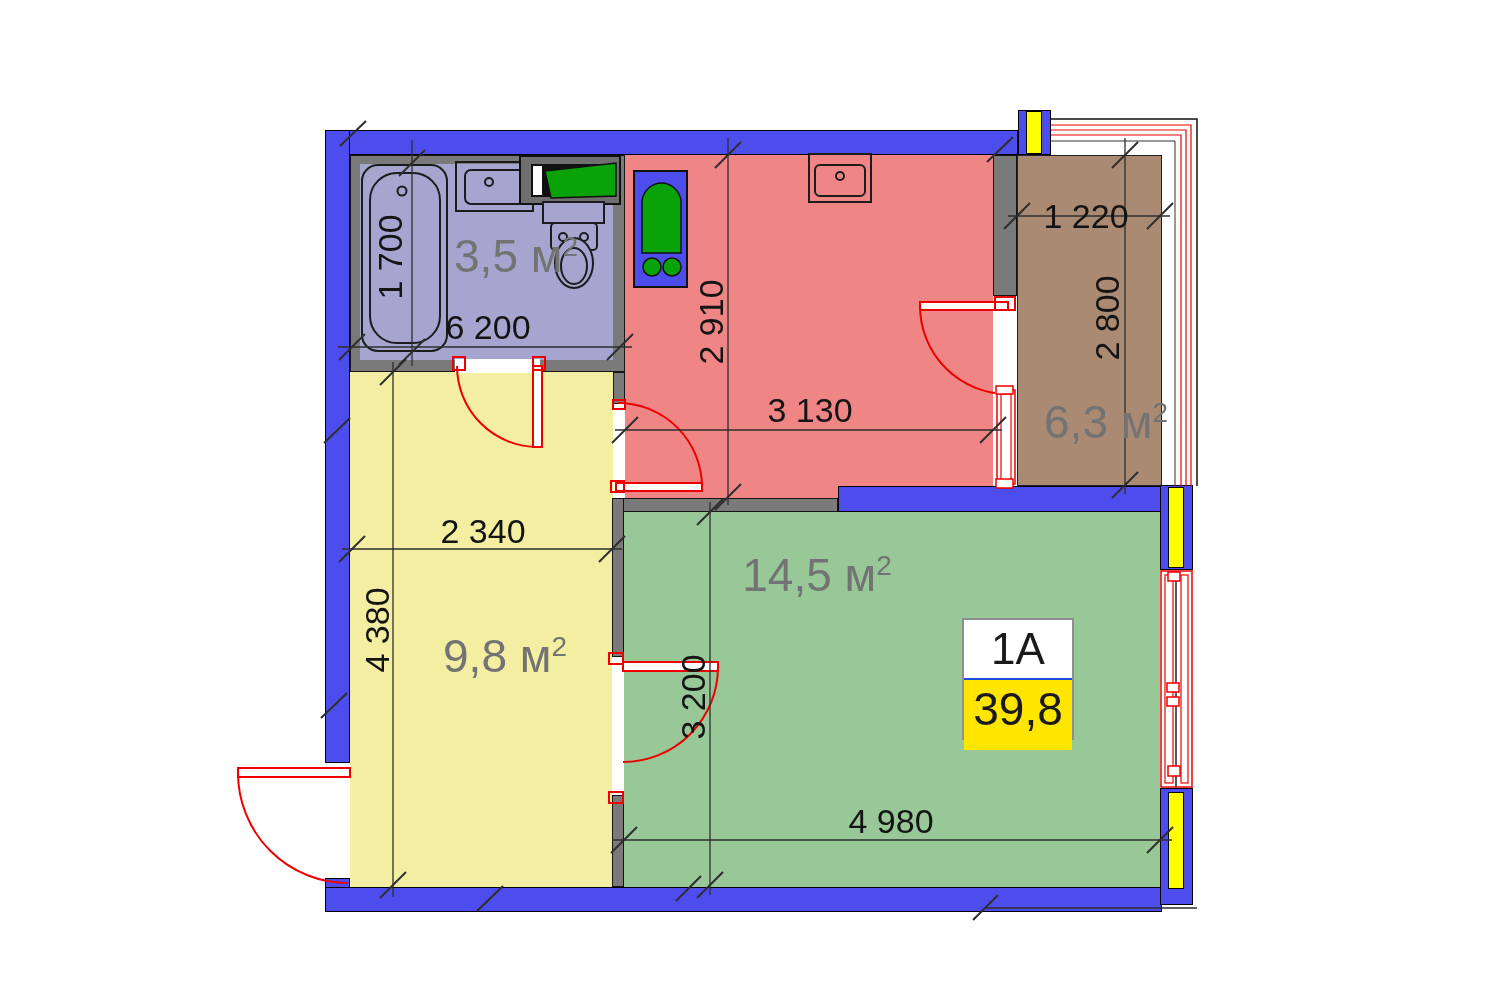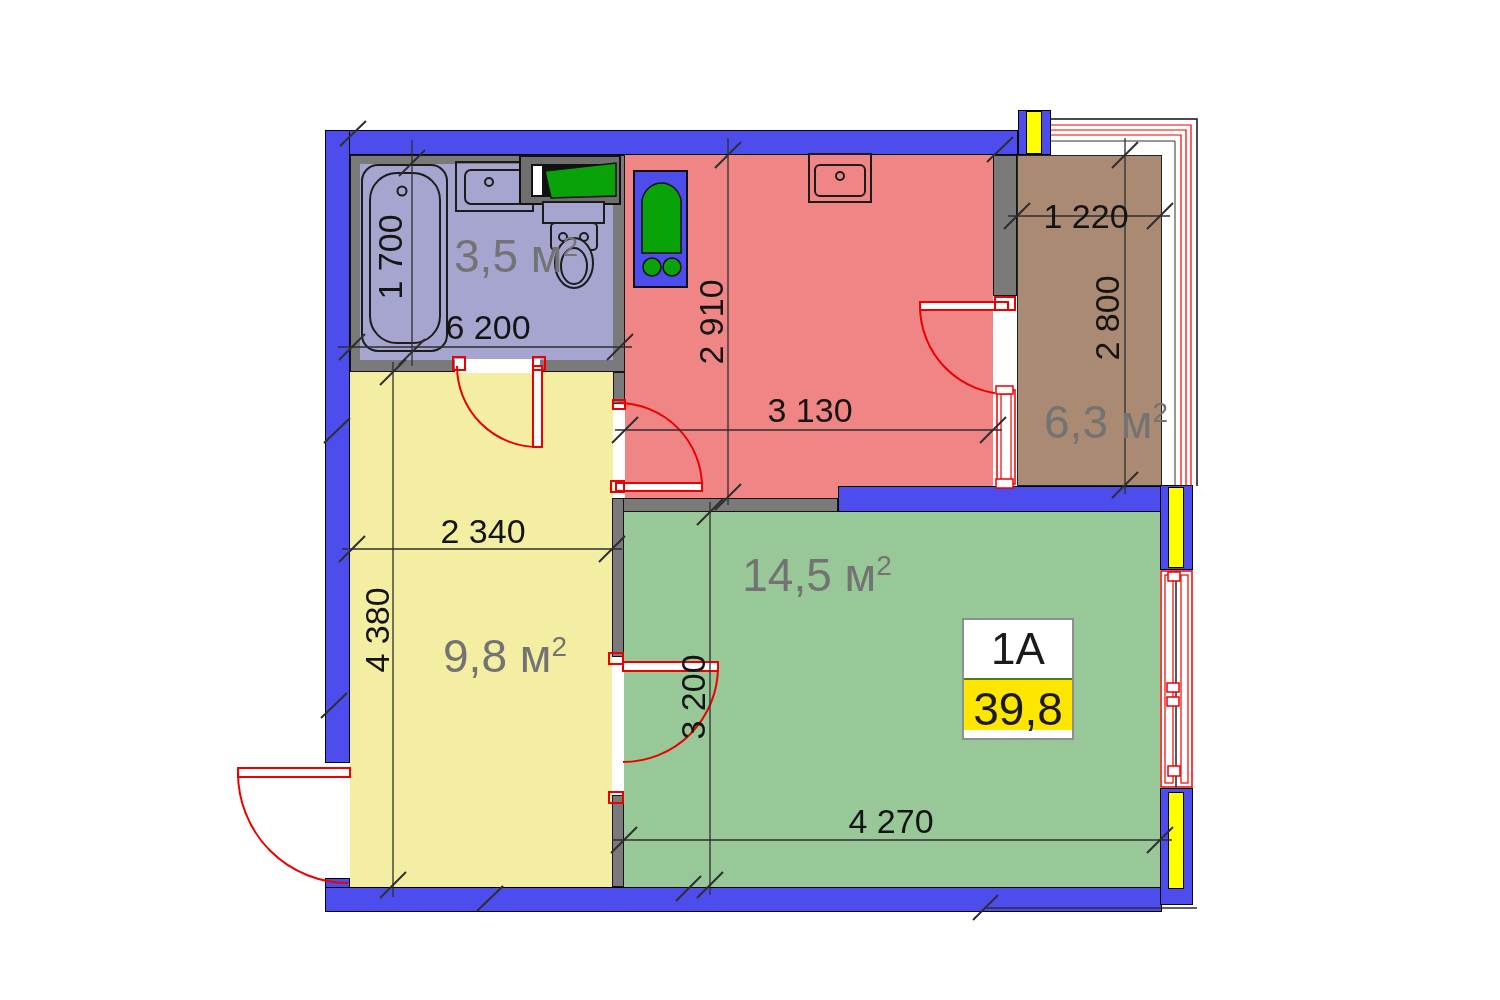"1A" .badge .unit { border-bottom: 2px solid #4d7c0f -> 2px solid #1d4ed8 }
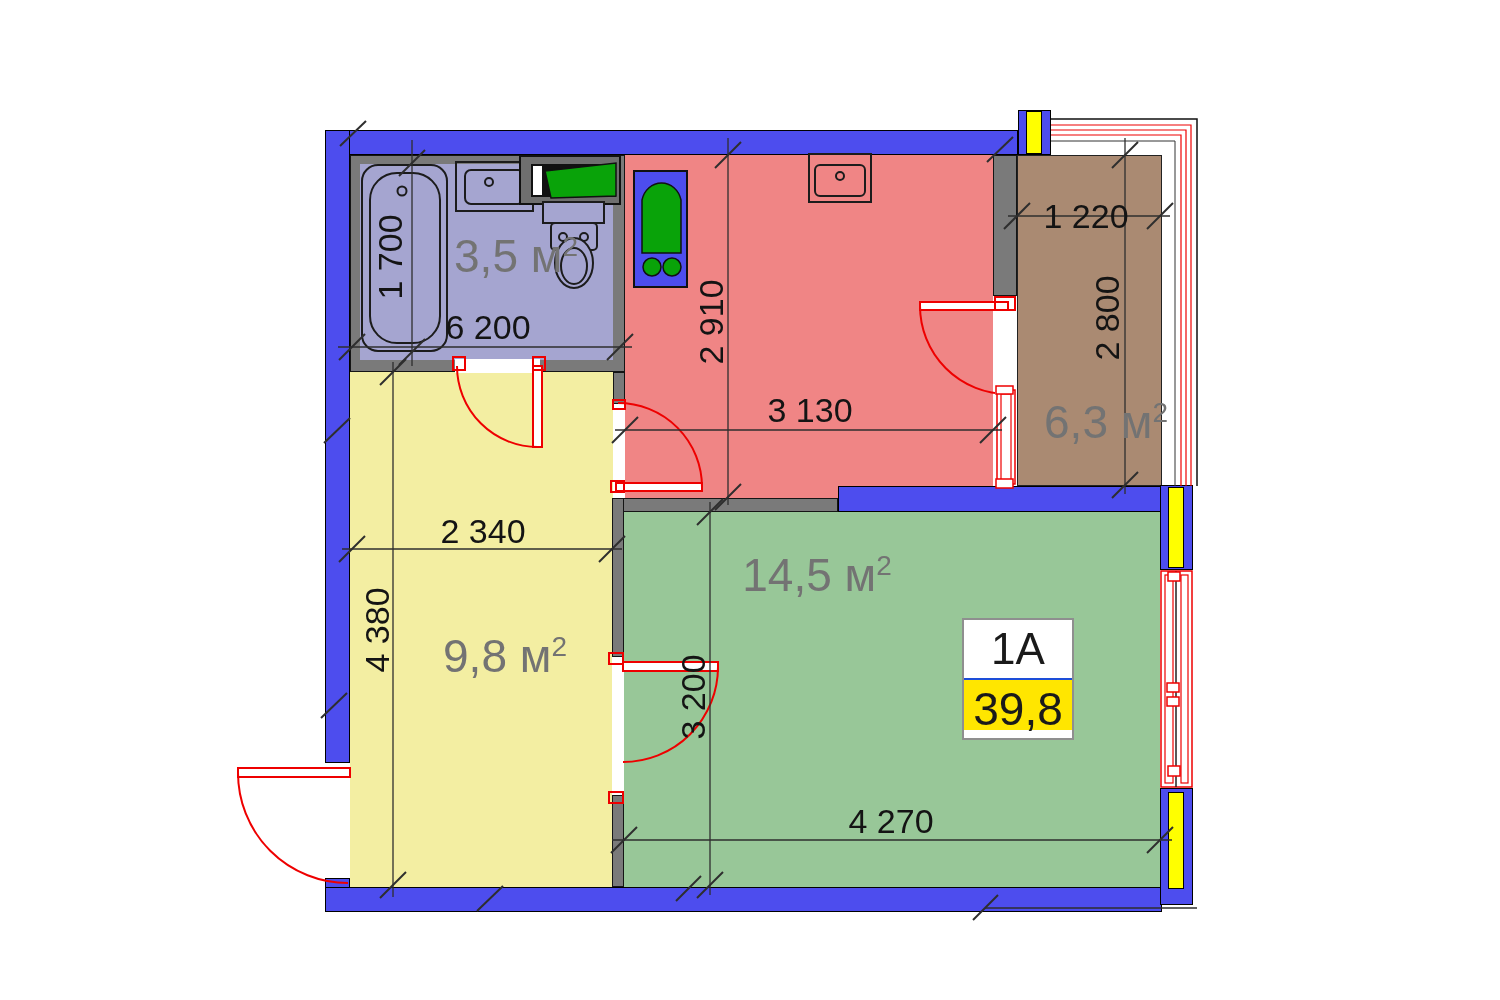"39,8" .badge .area { height: 50px -> 70px }
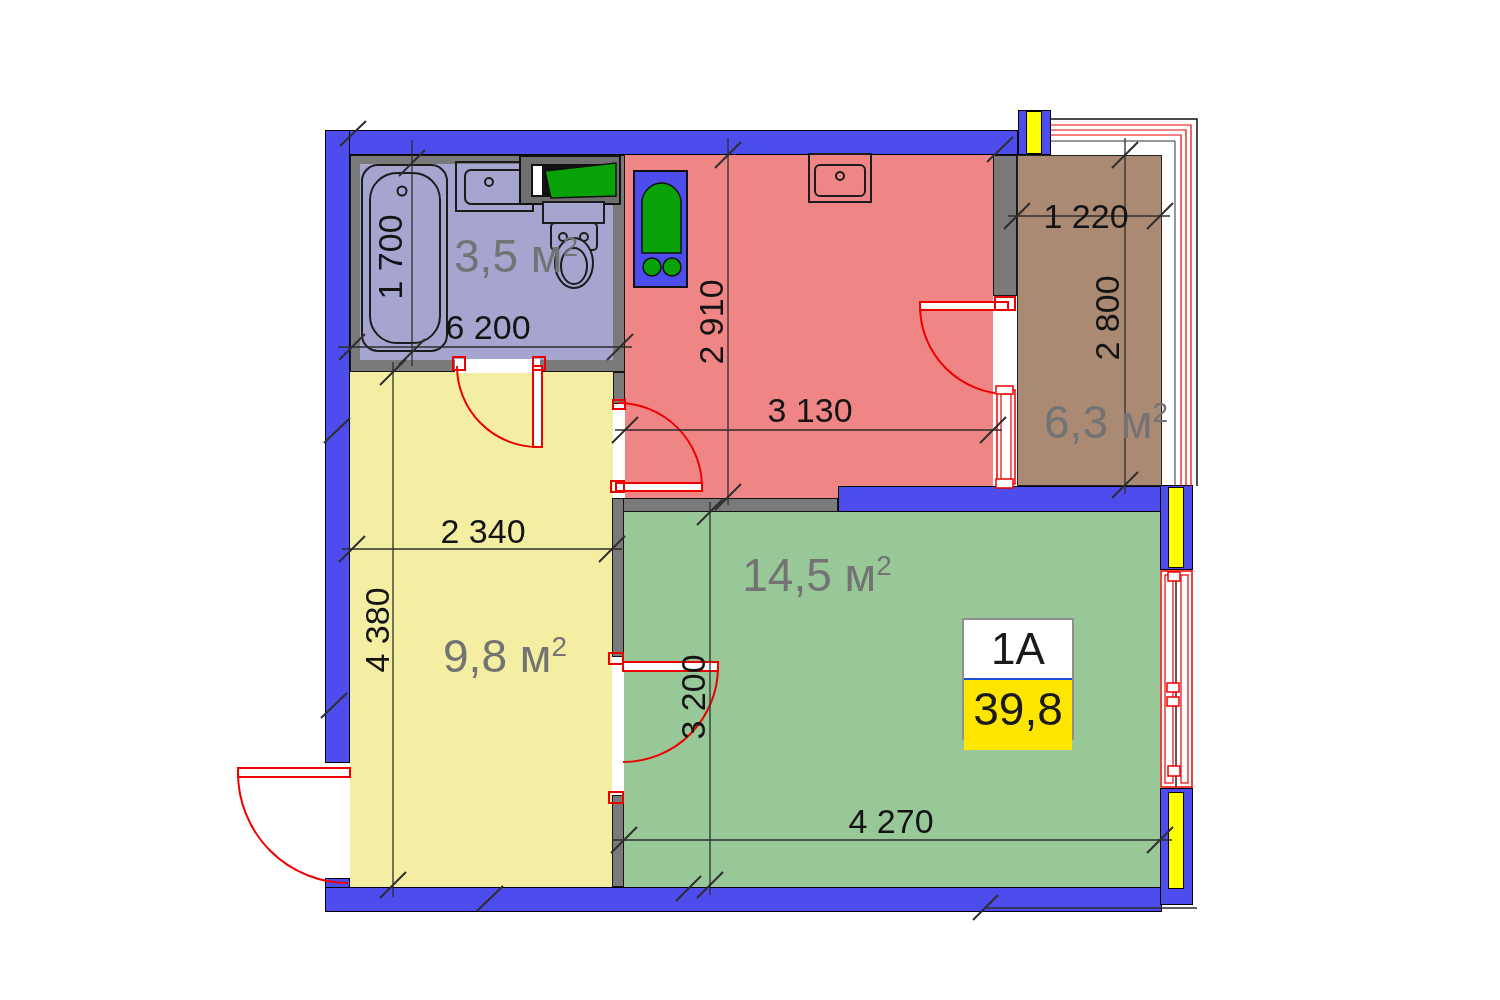"4 270" div.dim { text: 4 270 -> 4 980 }
